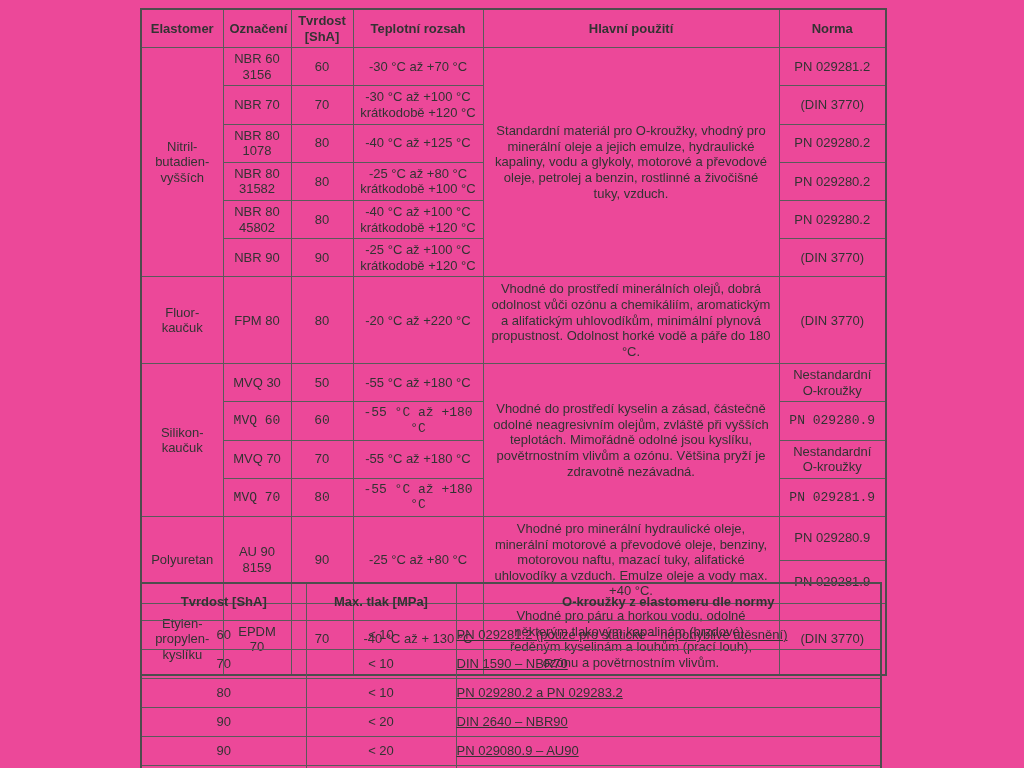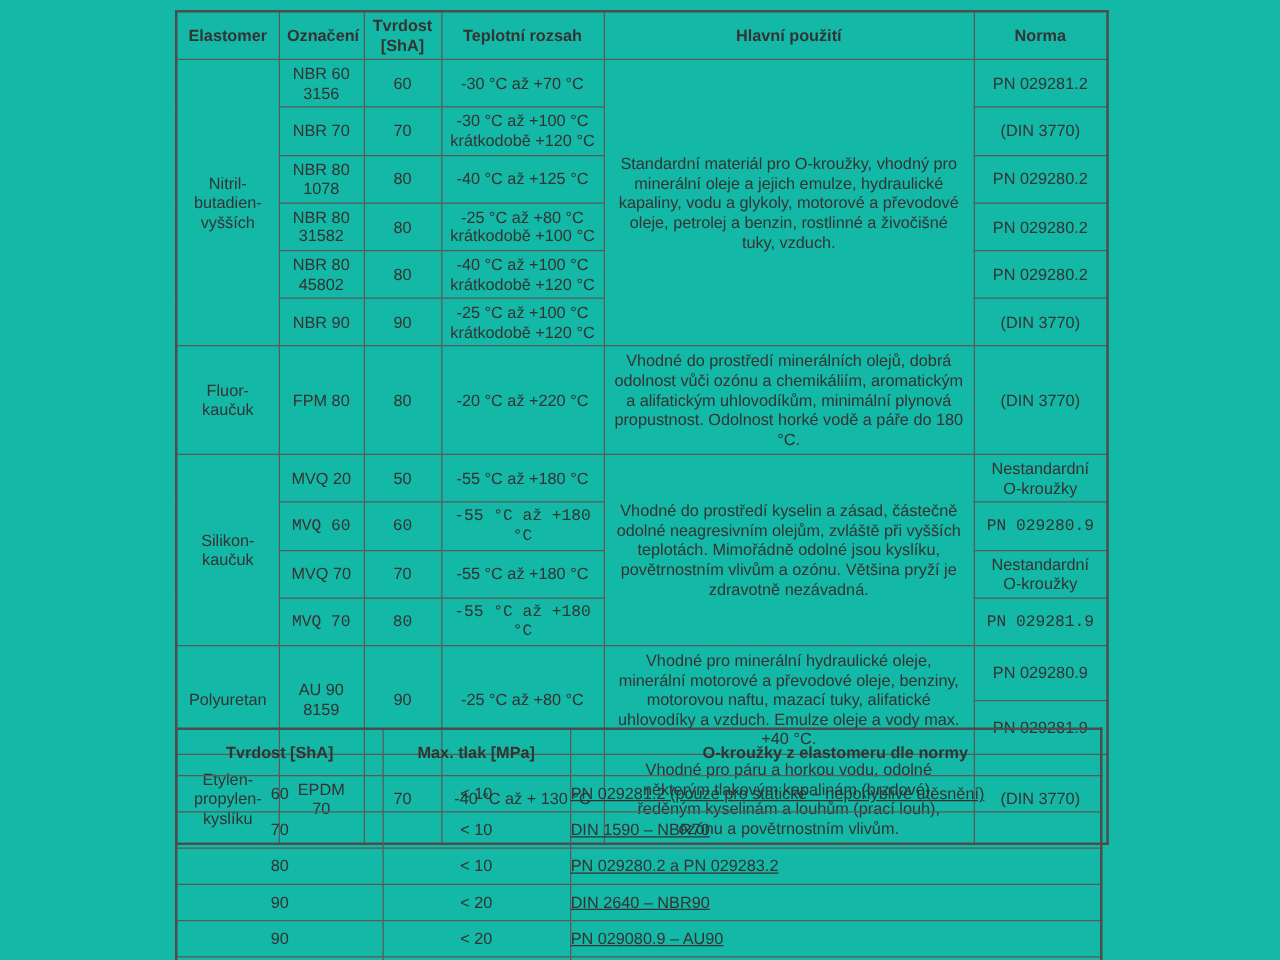"Elastomer" .page { background: #14b8a6 -> #ec4899 }
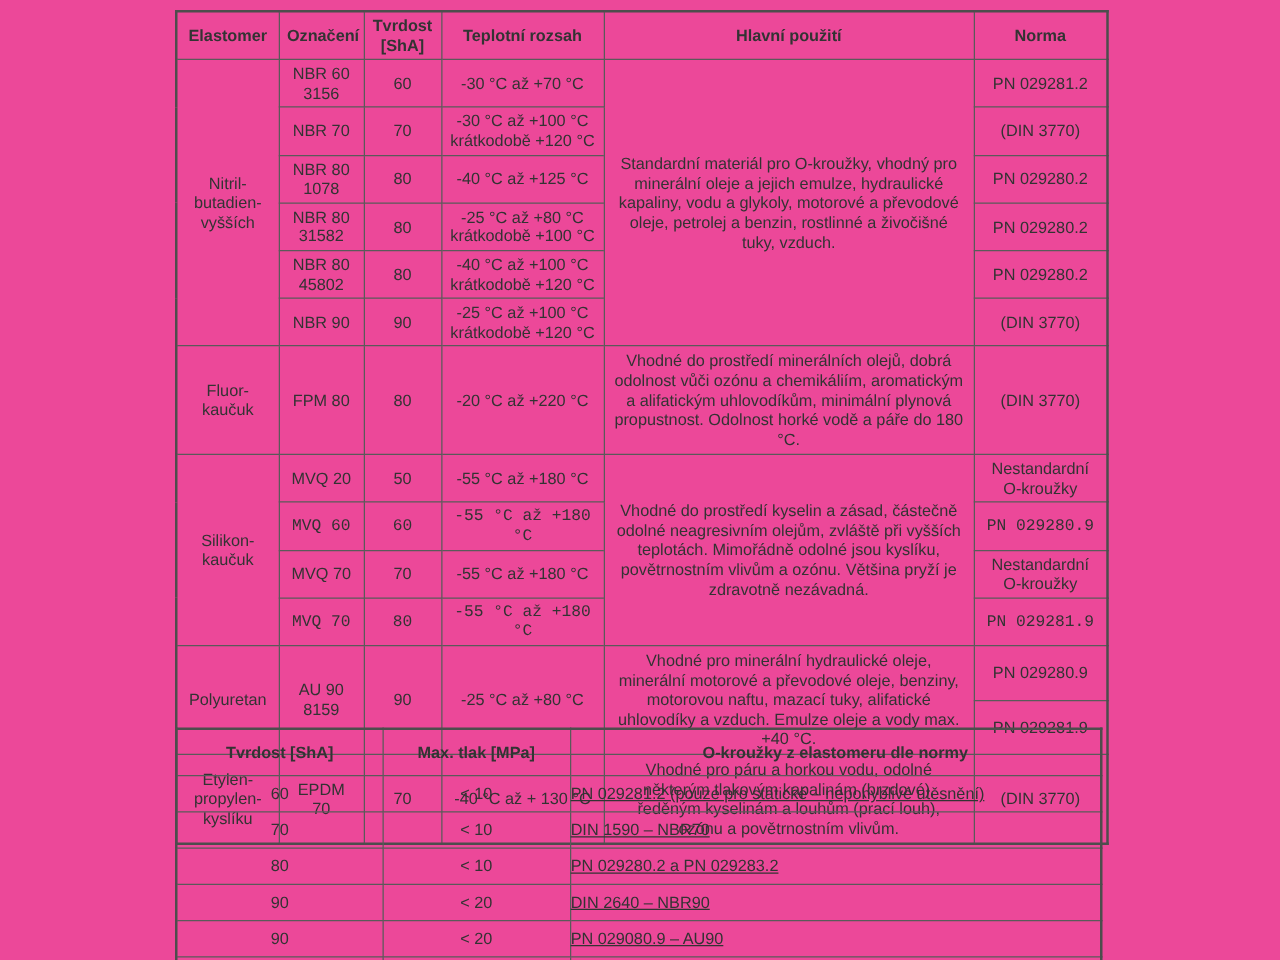"MVQ 20" td { text: 20 -> 30 }
